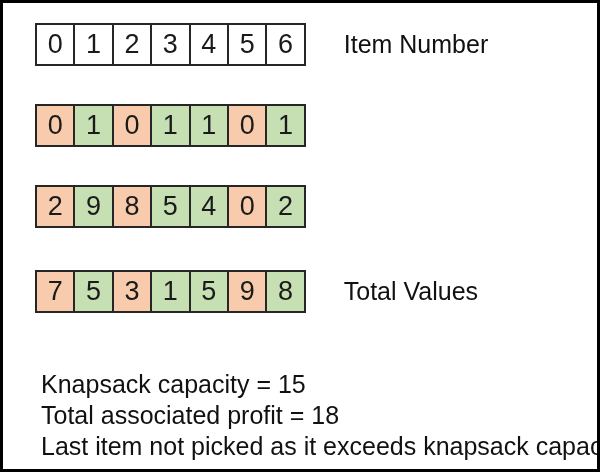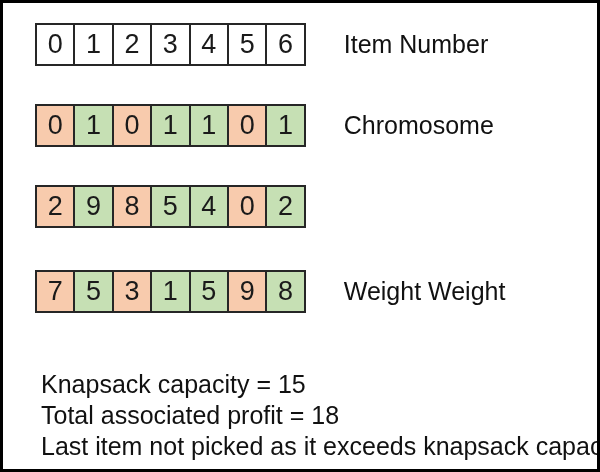"Chromosome" span.row-label { html: <span>Chromosome</span> -> none }
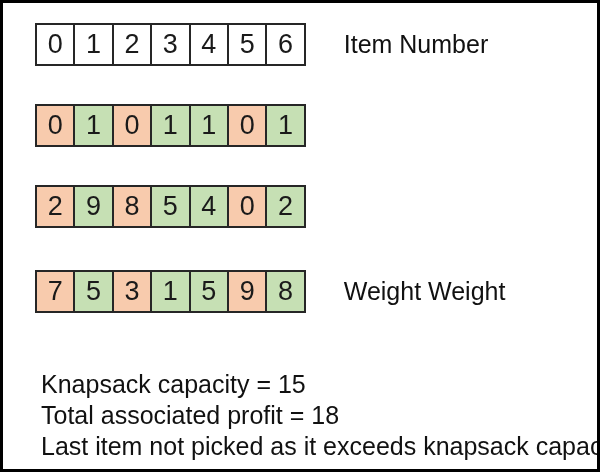"Weight Weight" span.row-label { text: Weight Weight -> Total Values }
